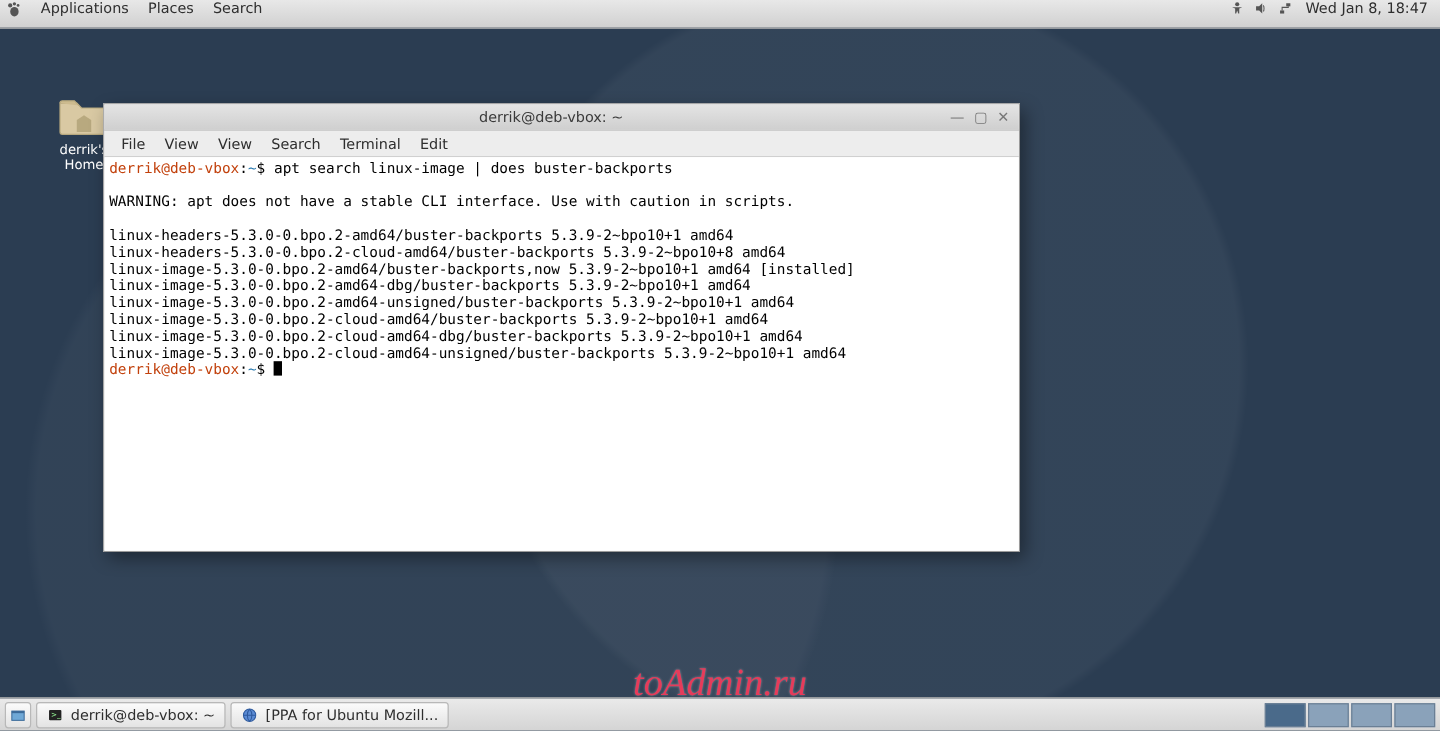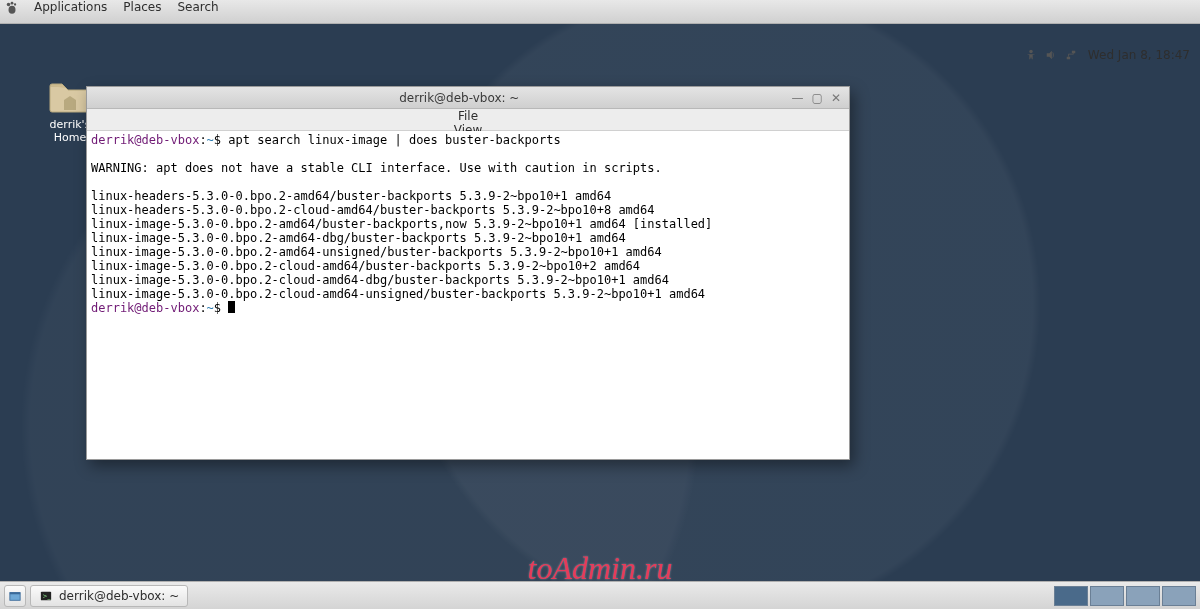"Wed Jan 8, 18:47" .topbar .tray { margin-top: 48px -> none }
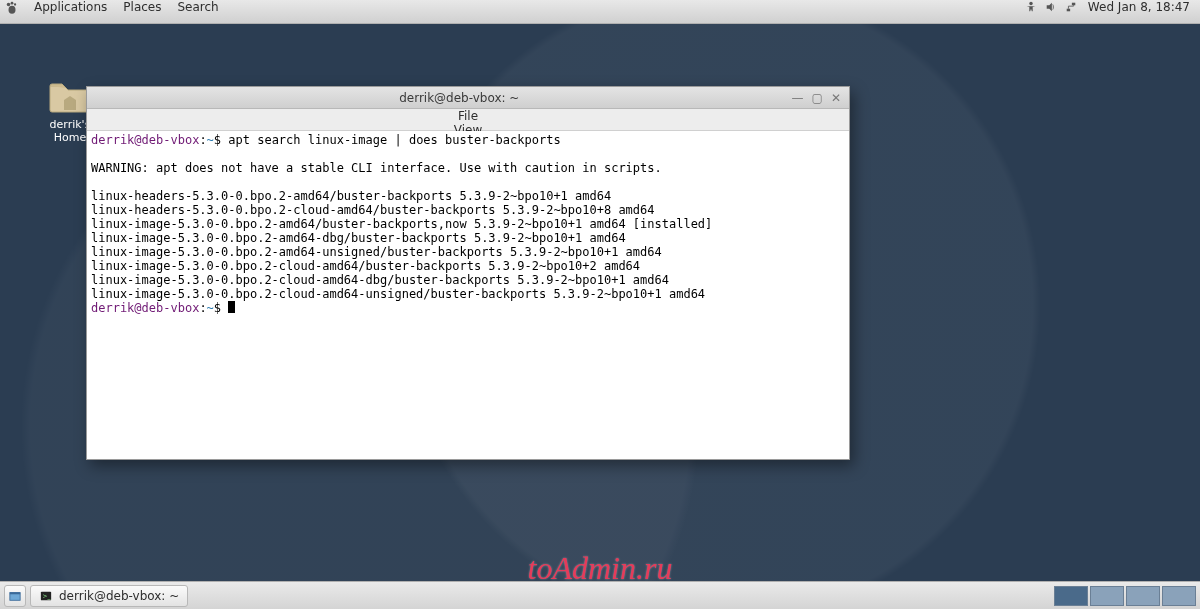"File" .menubar { flex-direction: column -> none }
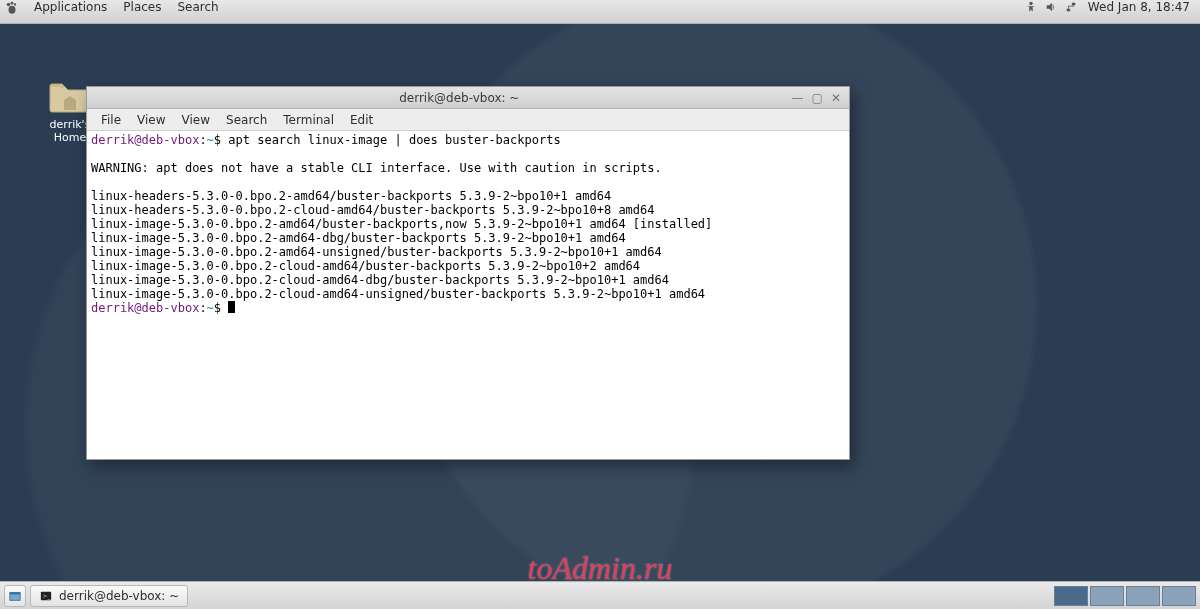"derrik@deb-vbox" .term-body .prompt-user { color: #701a75 -> #c2410c }
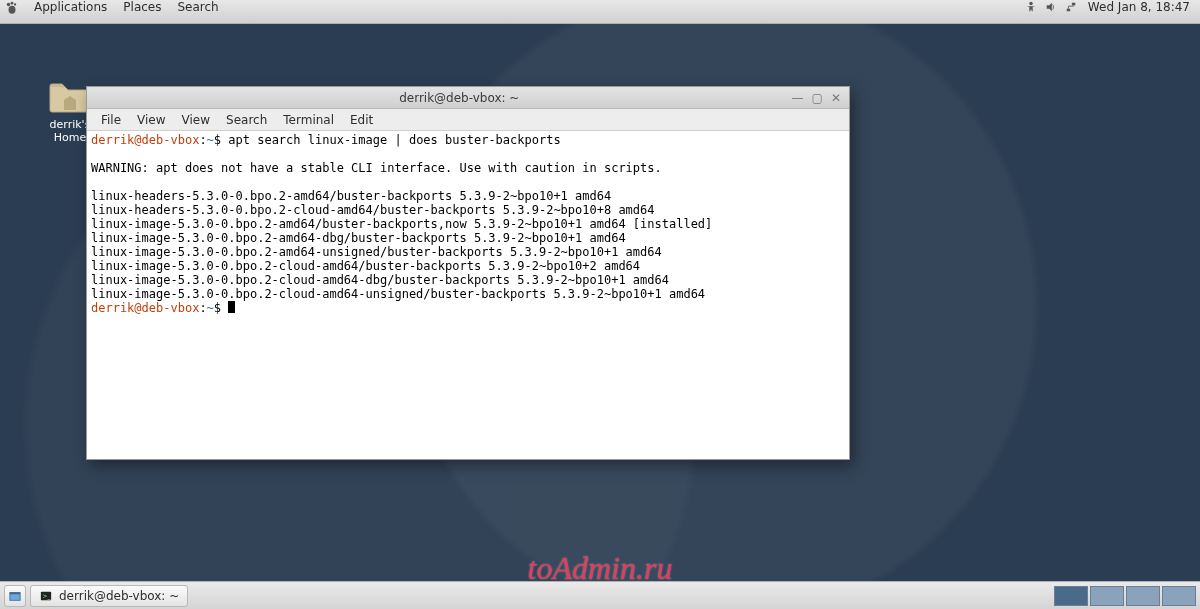"linux-image-5.3.0-0.bpo.2-cloud-amd64/bu" span { text: bpo10+2 -> bpo10+1 }
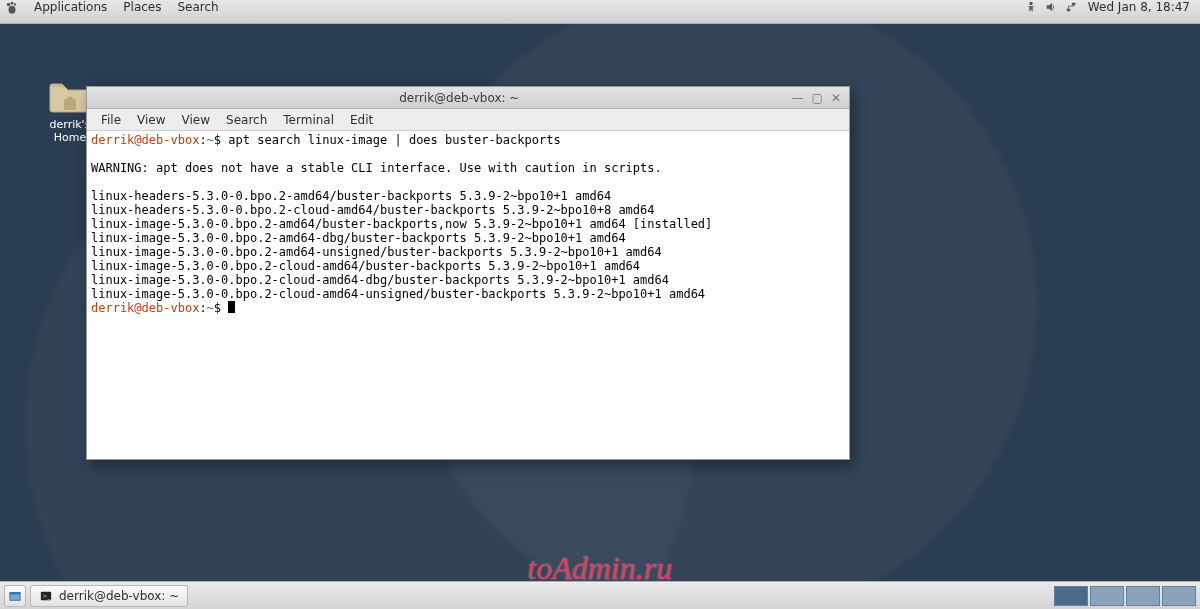"[PPA for Ubuntu Mozill..." div.tb-btn { html: none -> <div> <span> <svg> <circle></circle> <path></path> </svg> </span> <span>[PPA for Ubuntu Mozill...</span> </div> }
